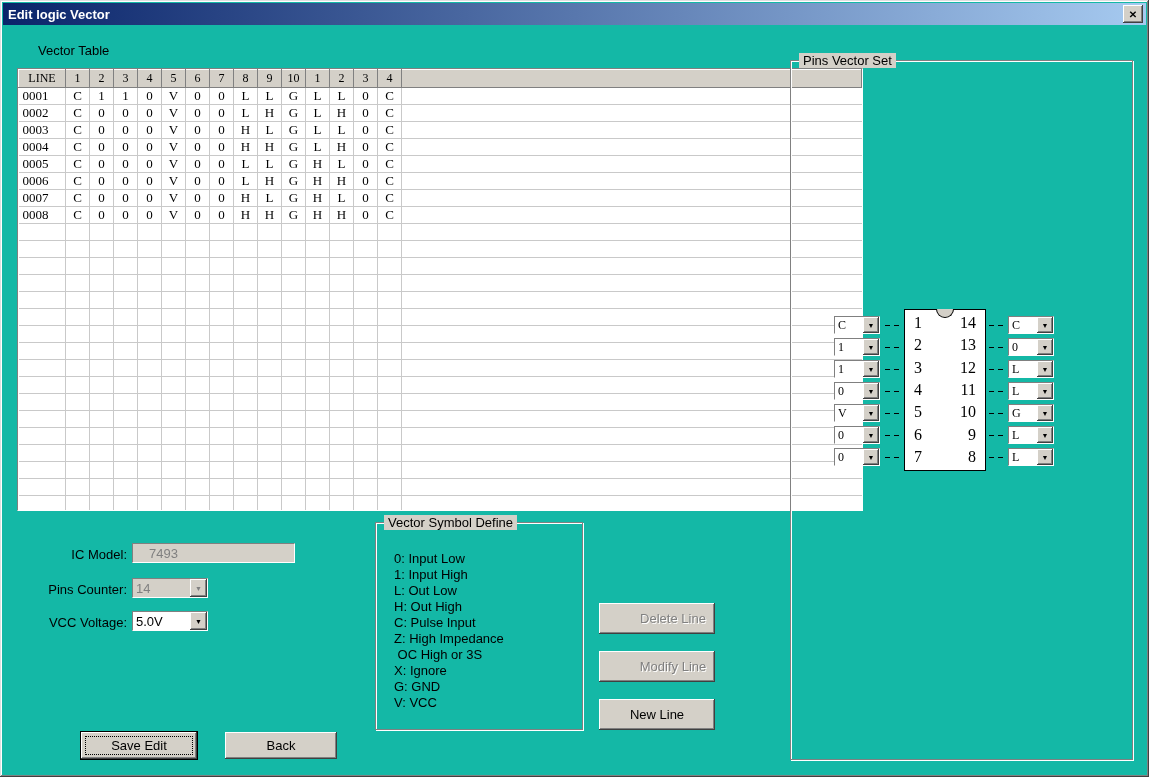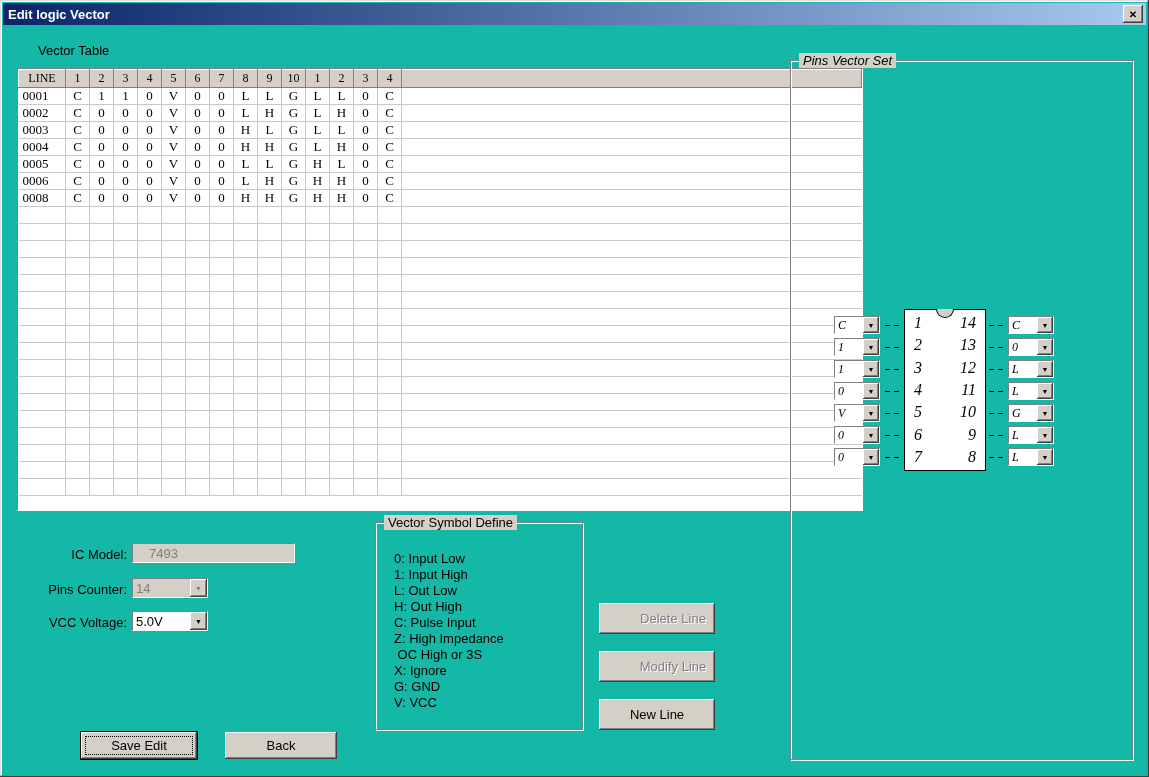"Pins Vector Set" .pins-group { font-style: italic -> none }
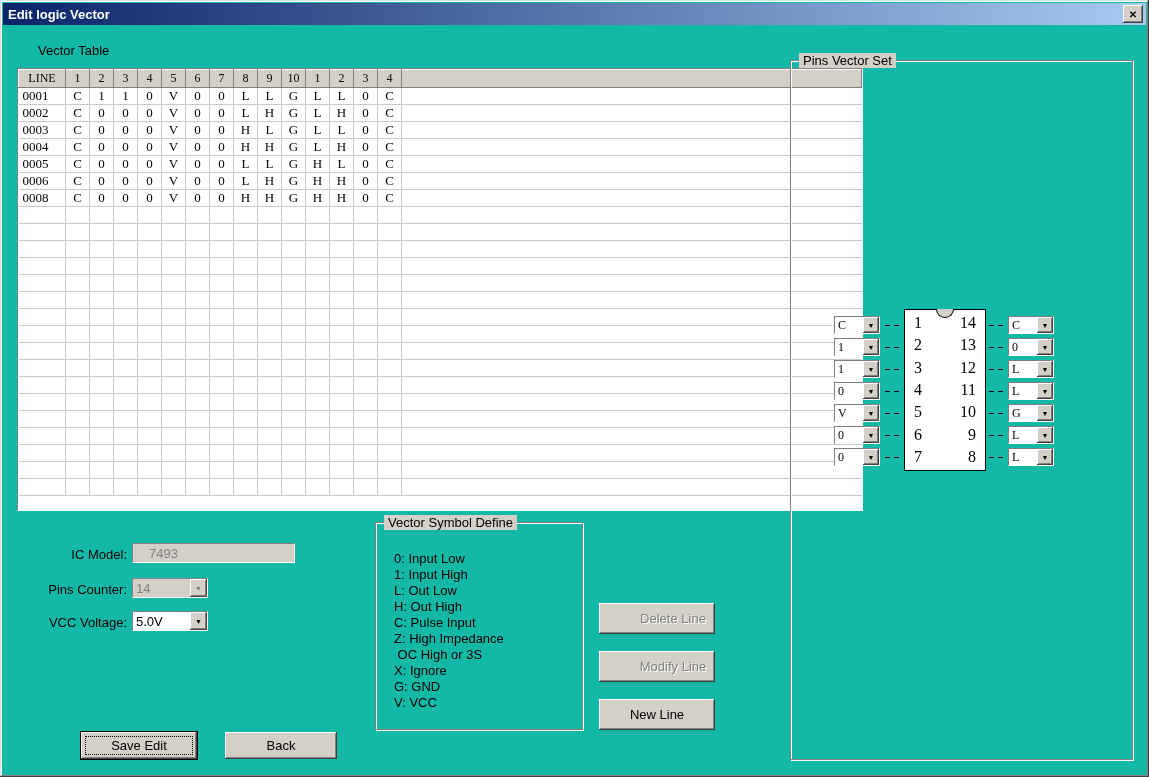"0007" tr { html: none -> <tr> <td>0007</td> <td>C</td> <td>0</td> <td>0</td> <td>0</td> <td>V</td> <td>0</td> <td>0</td> <td>H</td> <td>L</td> <td>G</td> <td>H</td> <td>L</td> <td>0</td> <td>C</td> <td></td> </tr> }
